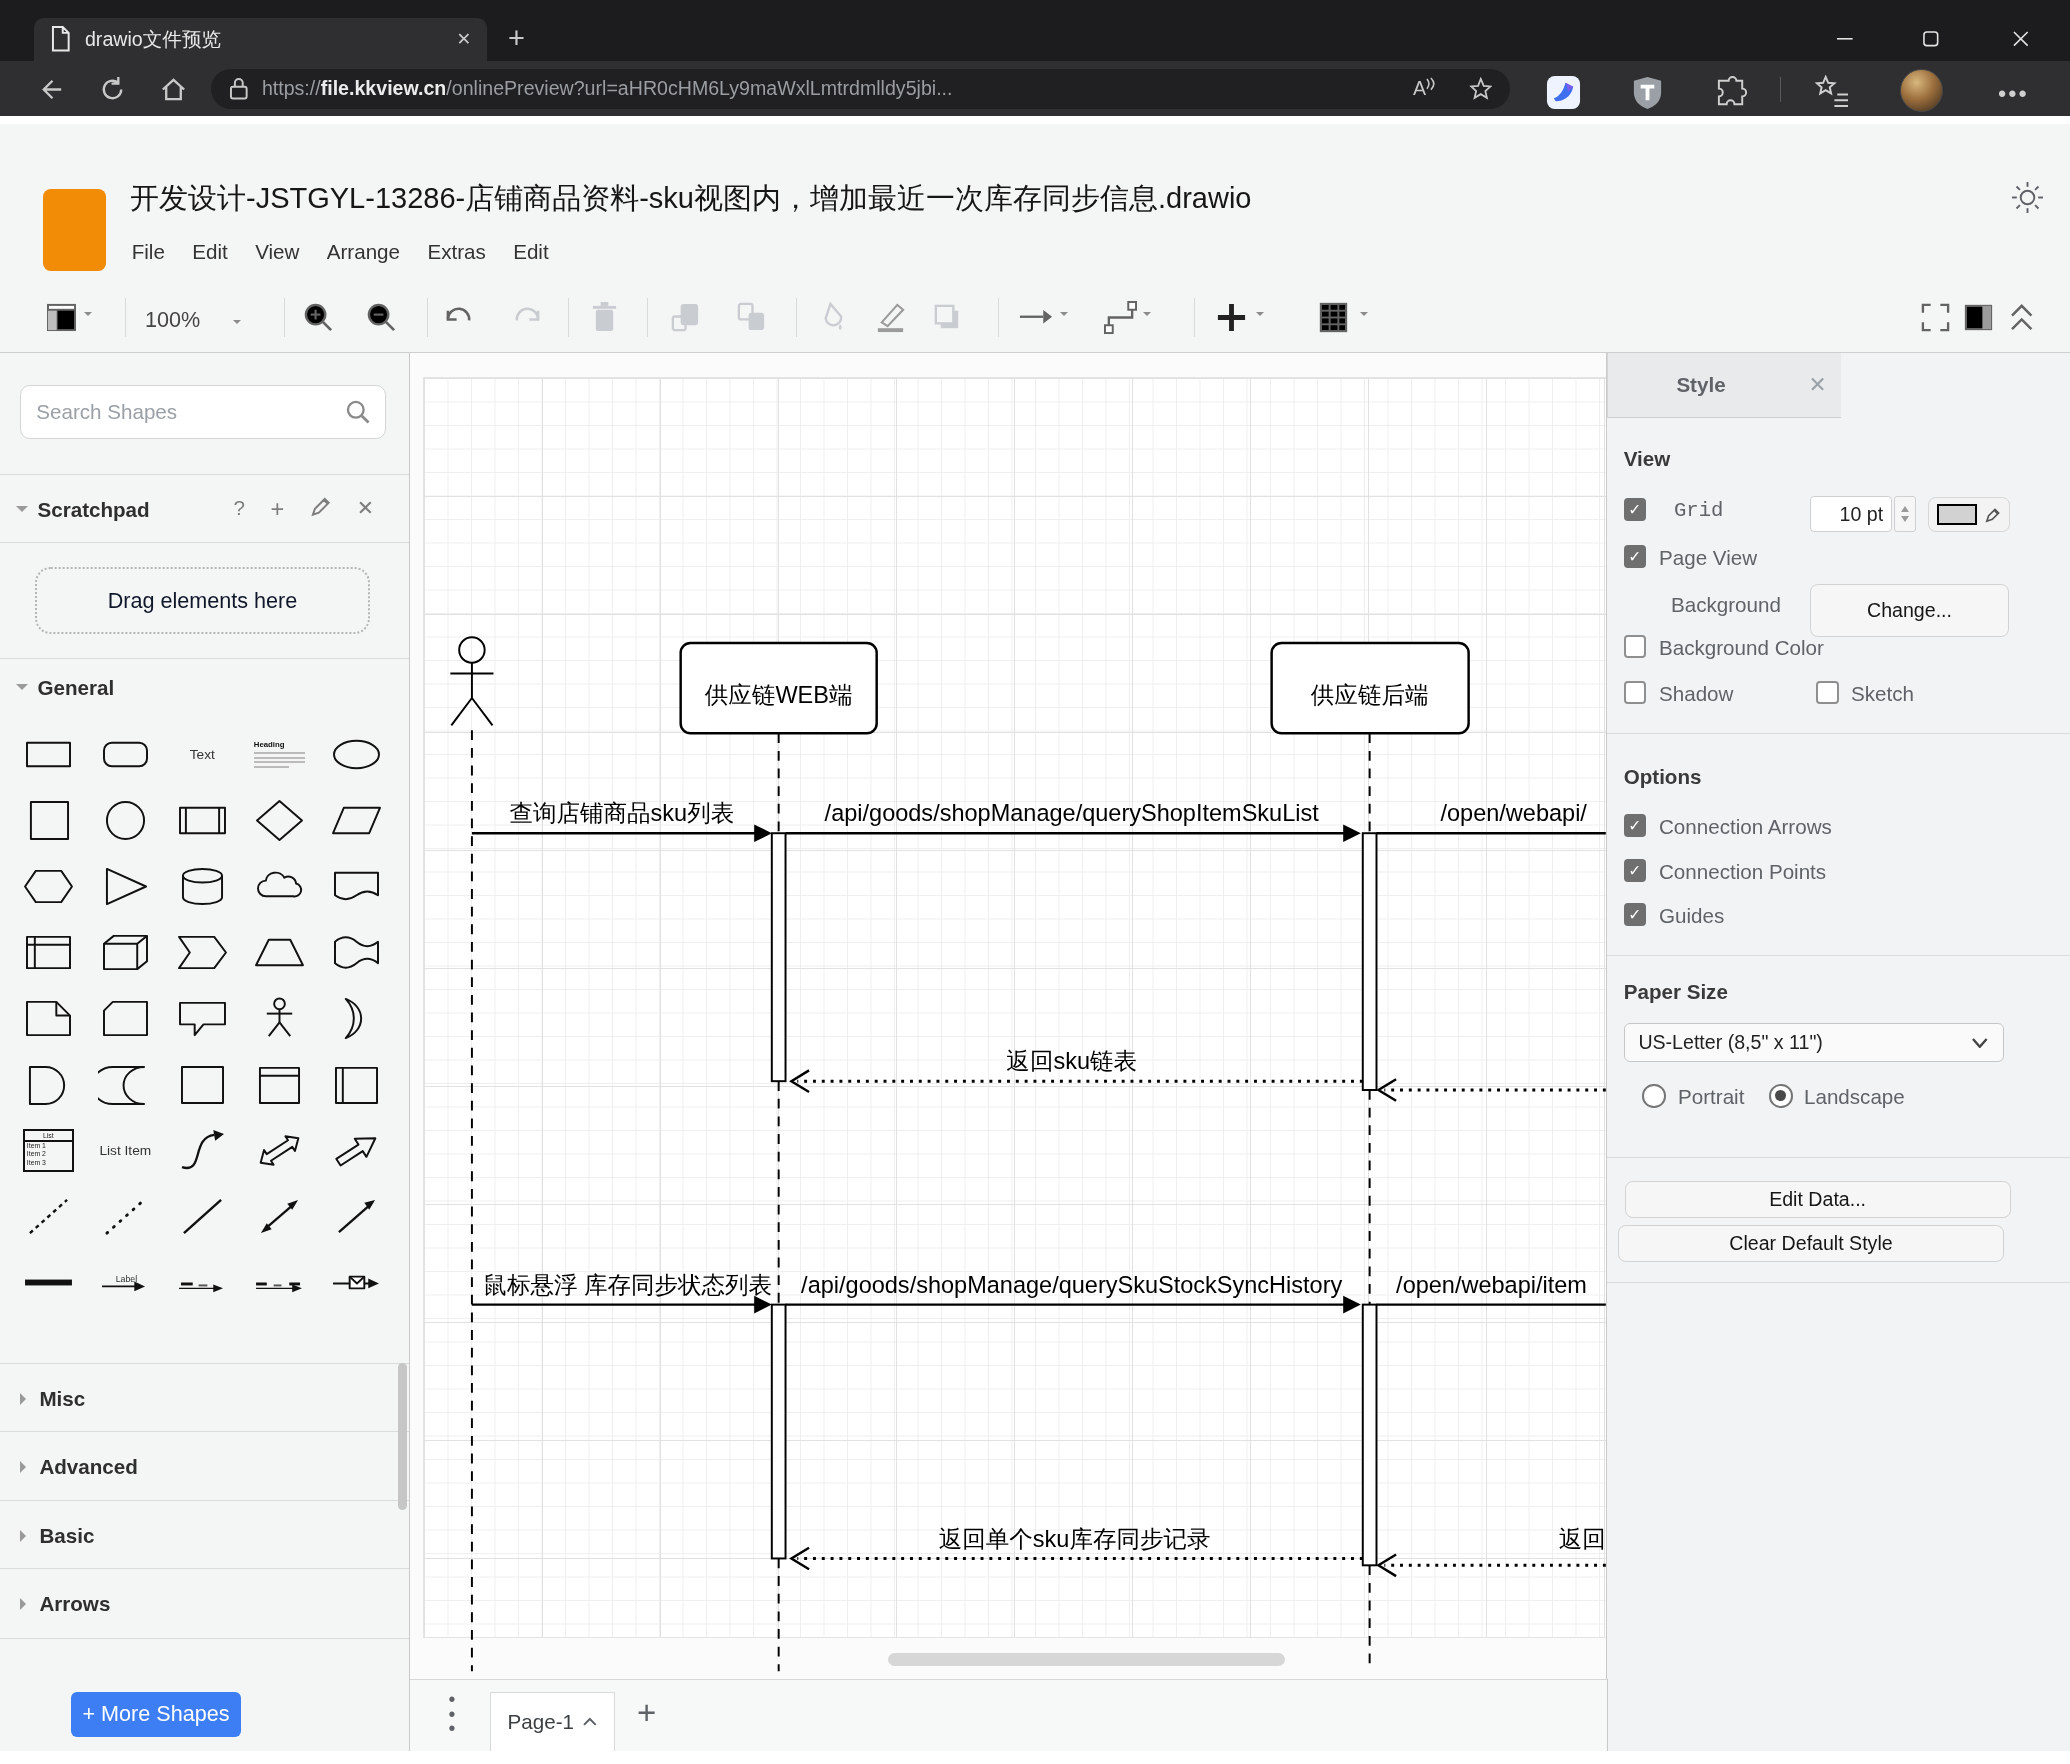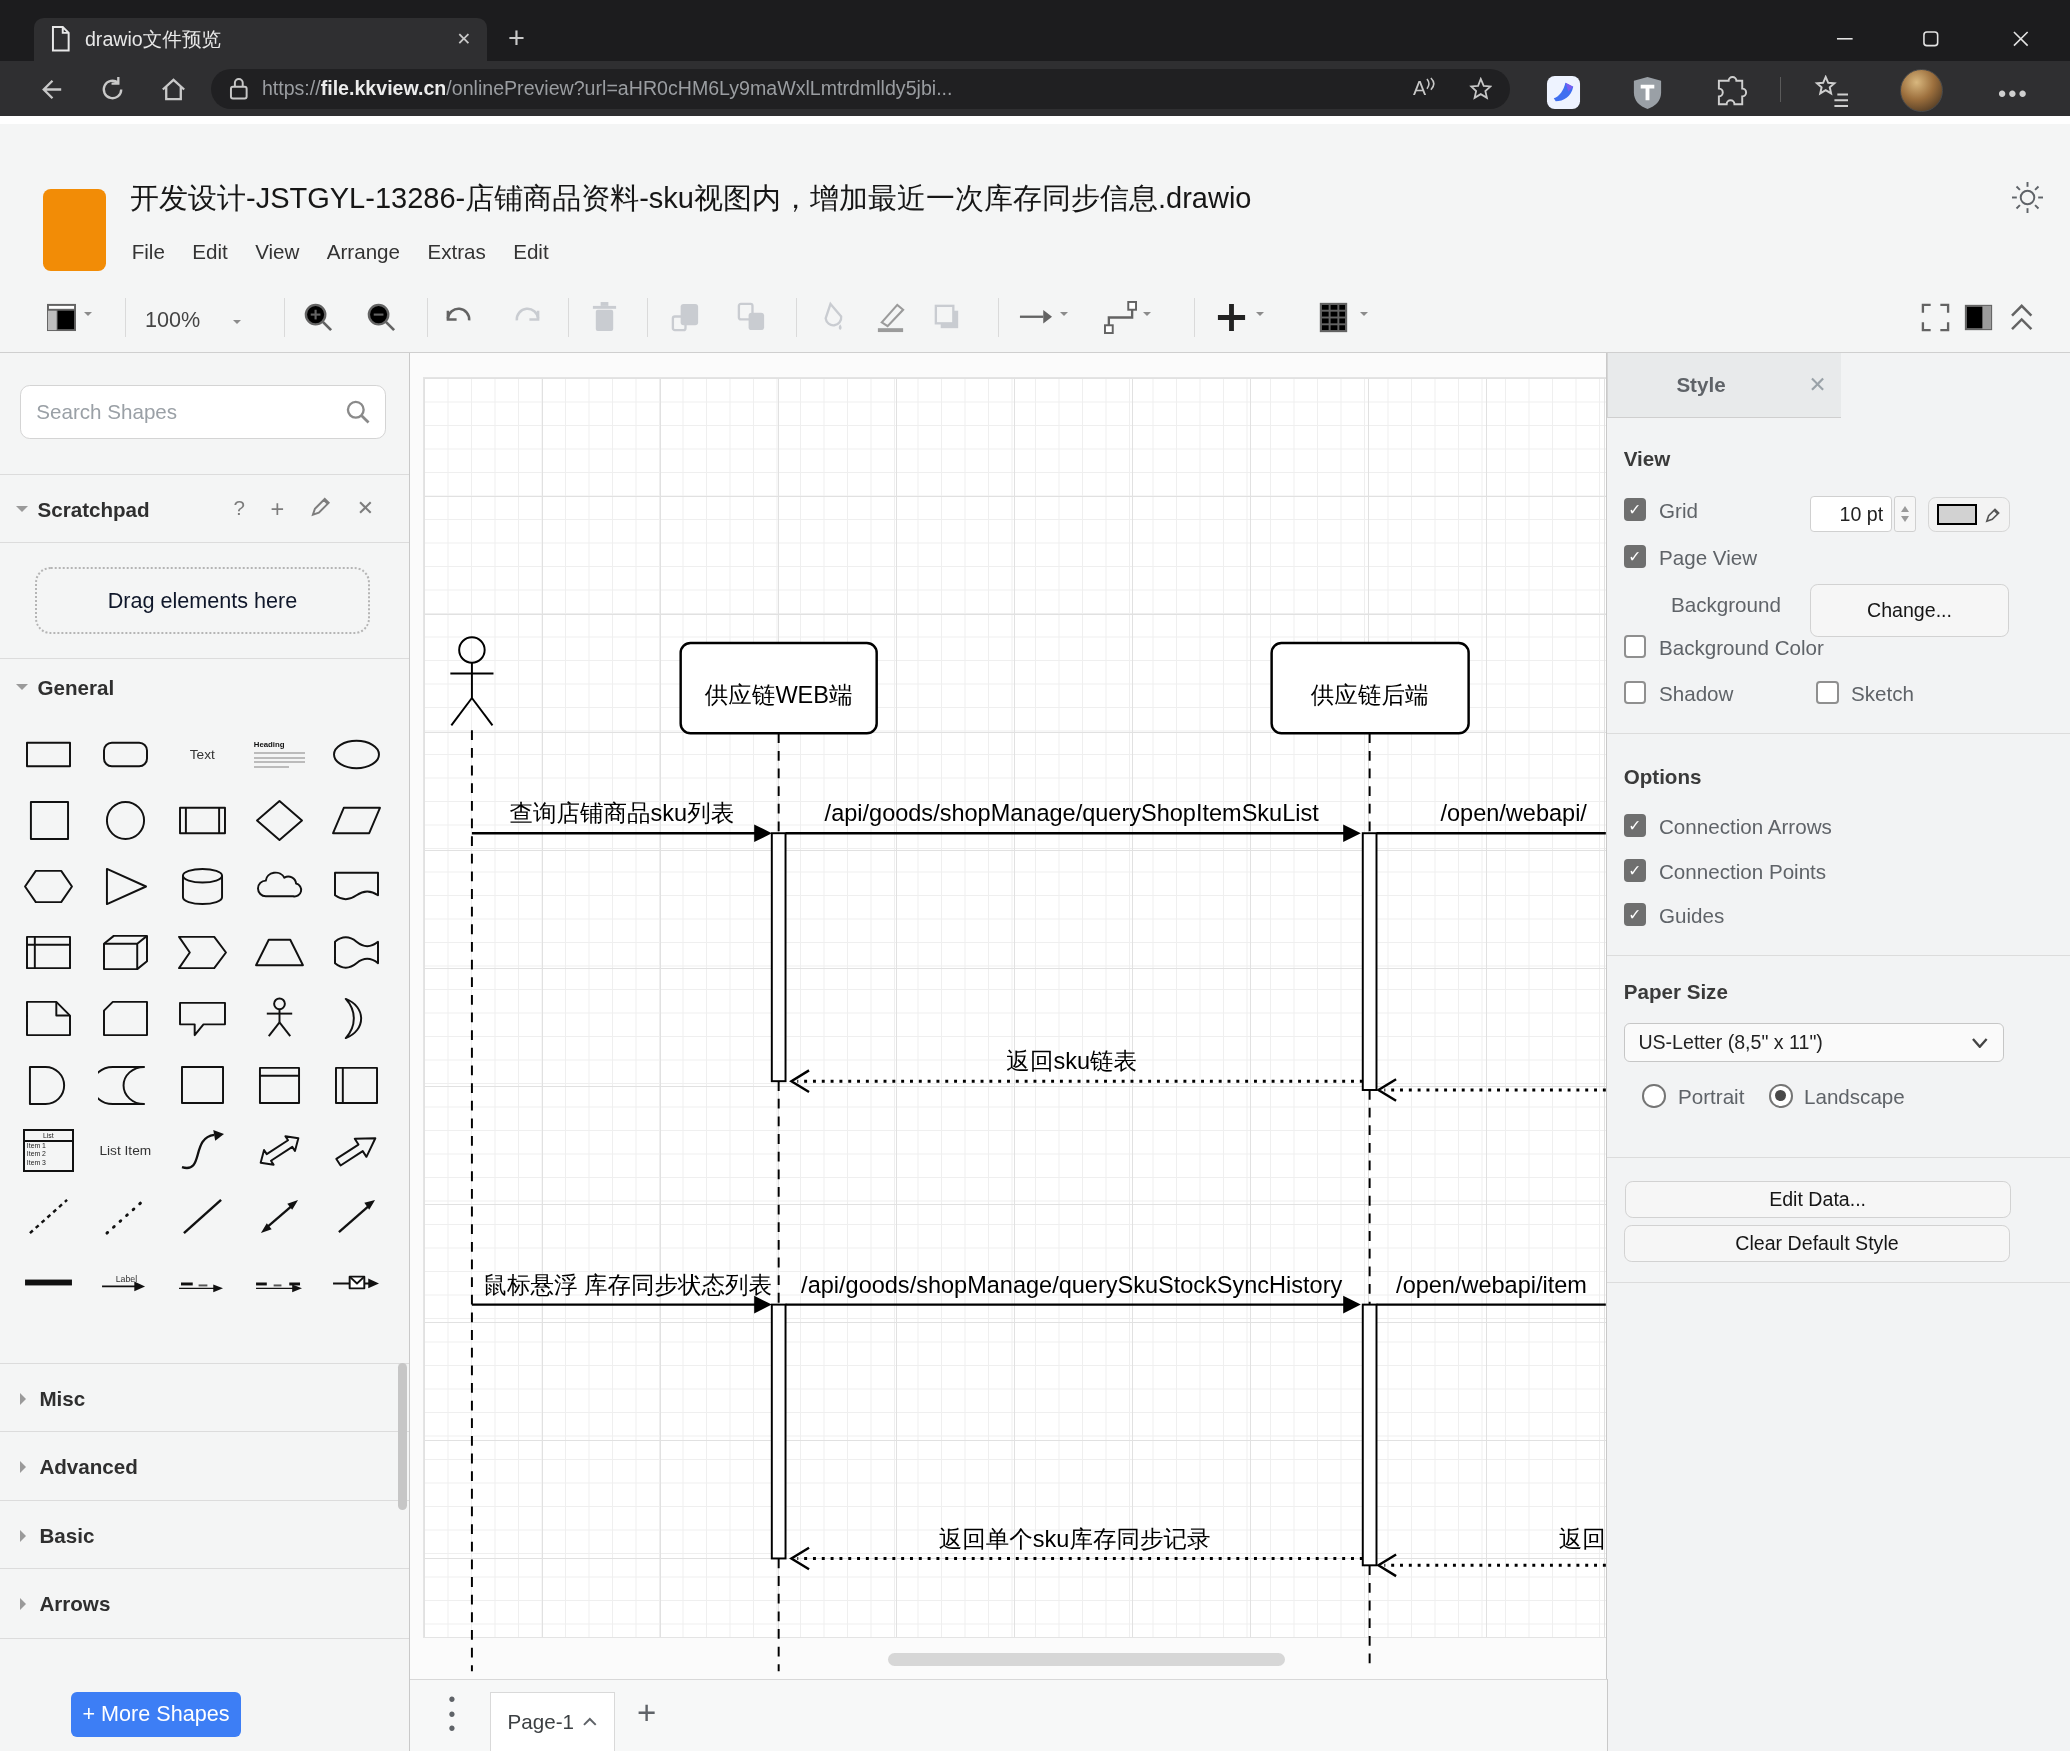"Grid" span.plabel { font-family: none -> Liberation Mono, monospace; left: 52px -> 67px }
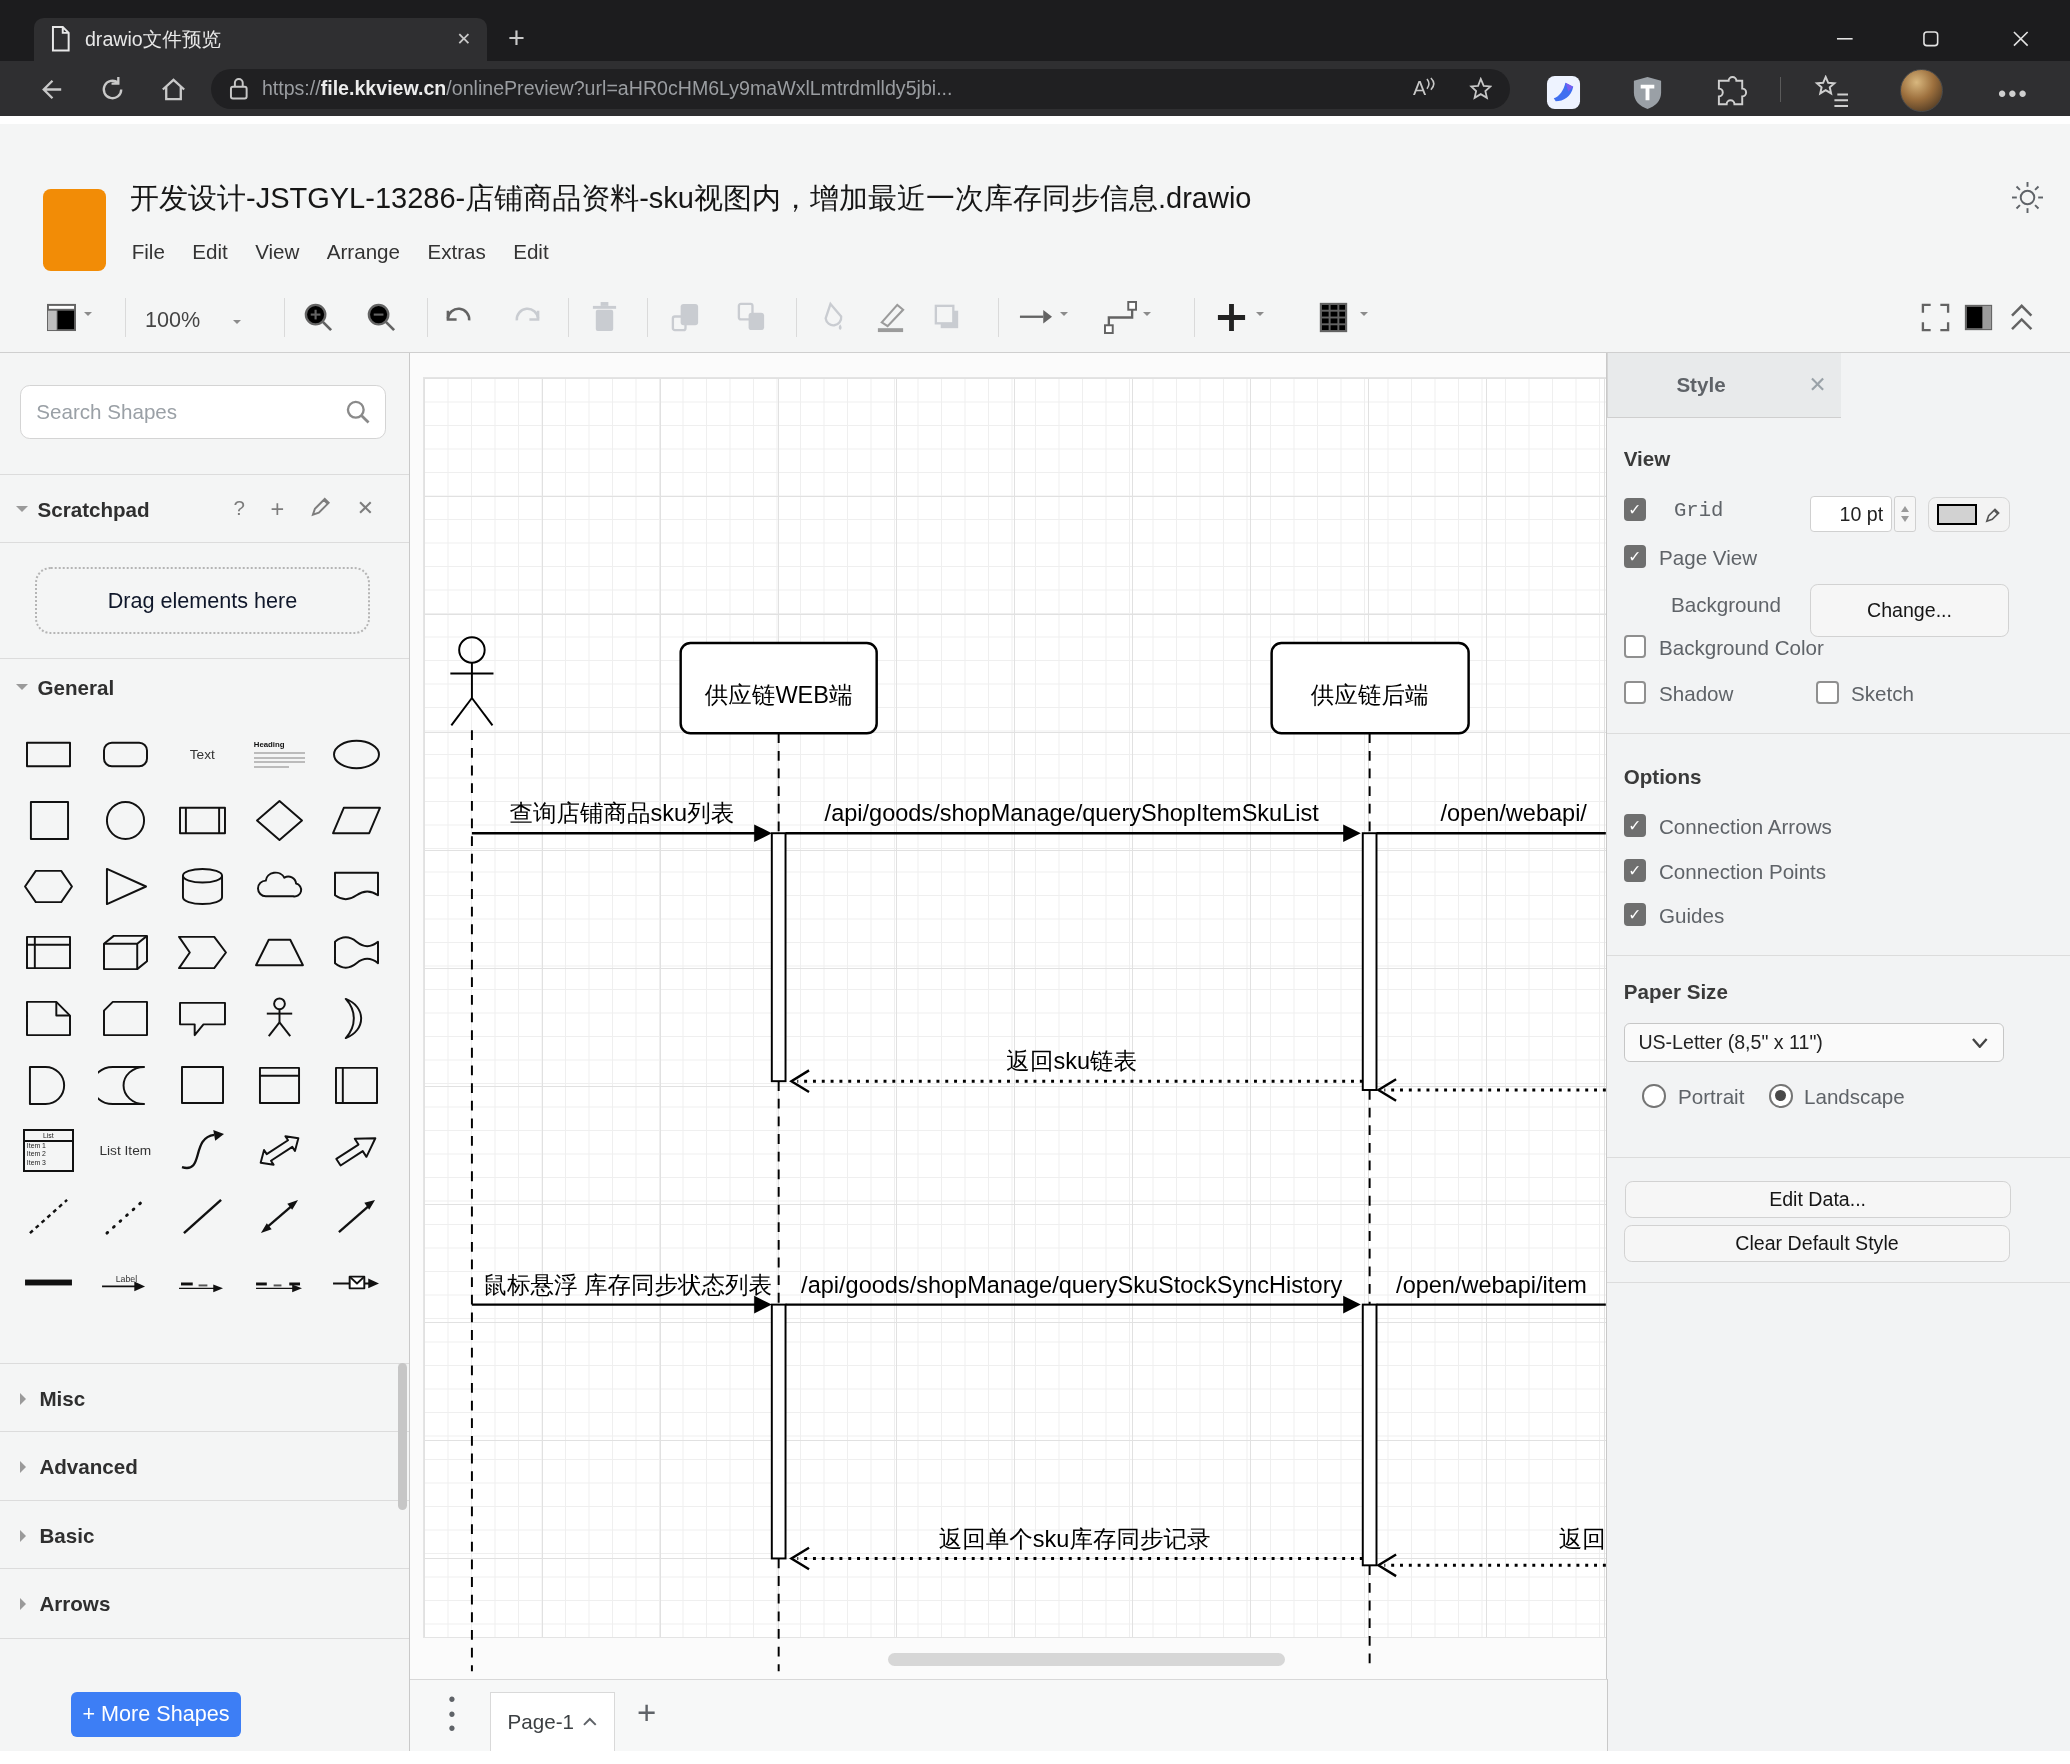"Clear Default Style" div.pbtn { left: 17px -> 11px }
